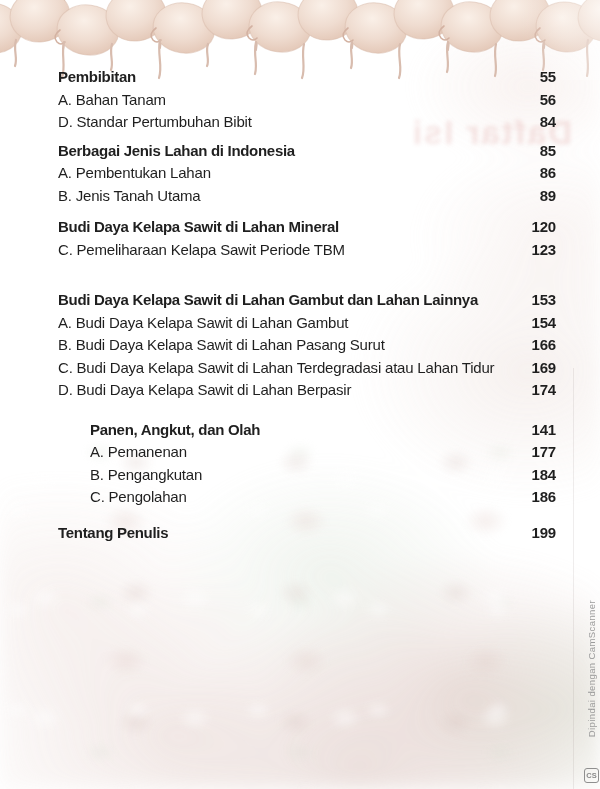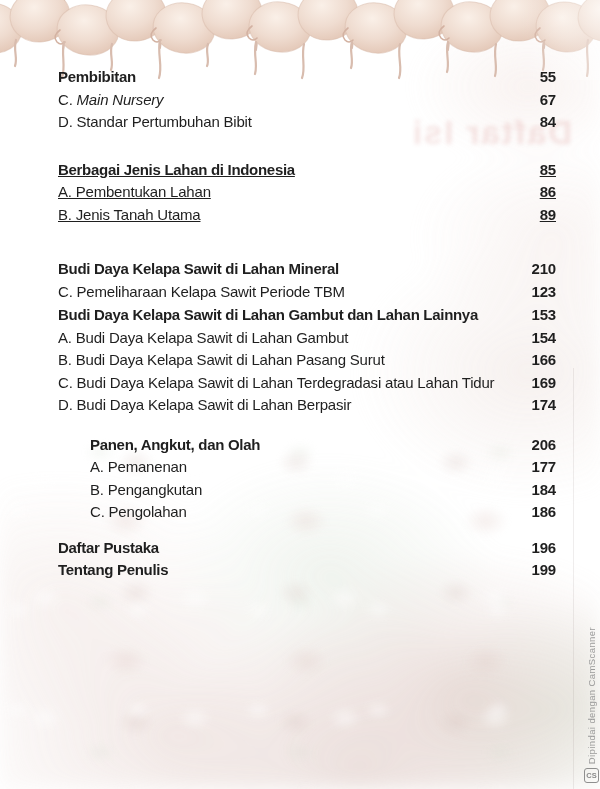"A. Bahan Tanam" div.row { html: none -> <div> <span><span>A. Bahan Tanam</span></span> <span>56</span> </div> }
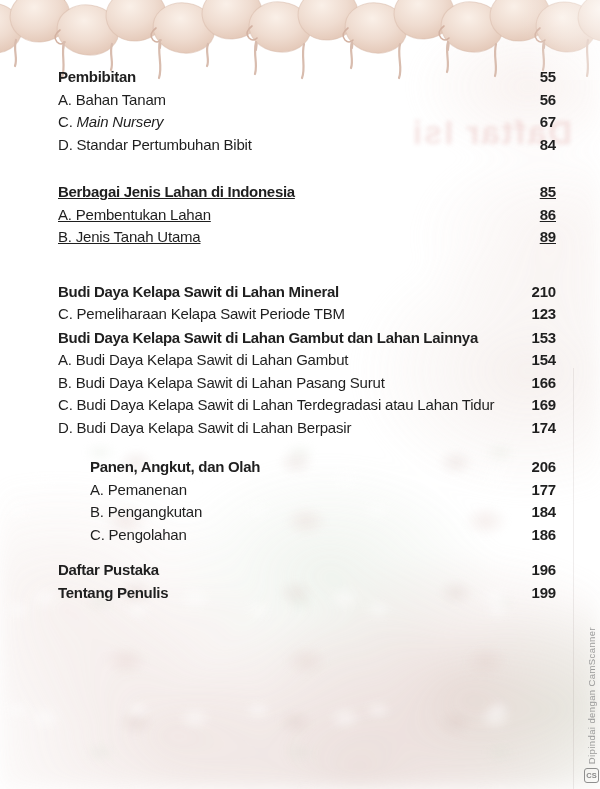"C. Main Nursery" div.row { html: <div> <span><span>C. </span><i>Main Nursery</i></span> <span>67</span> </div> -> none }
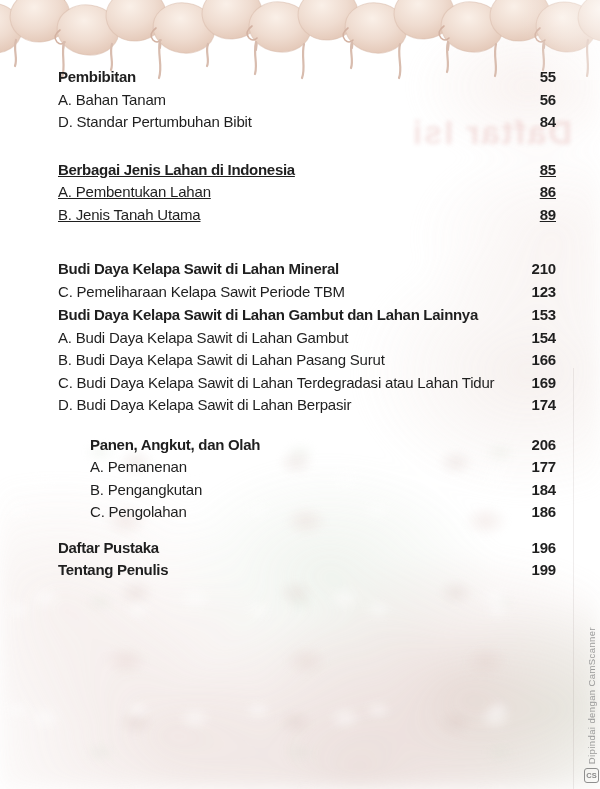"Berbagai Jenis Lahan di Indonesia" .sec.s2 { margin-top: 25px -> 6px; text-decoration: underline -> none }
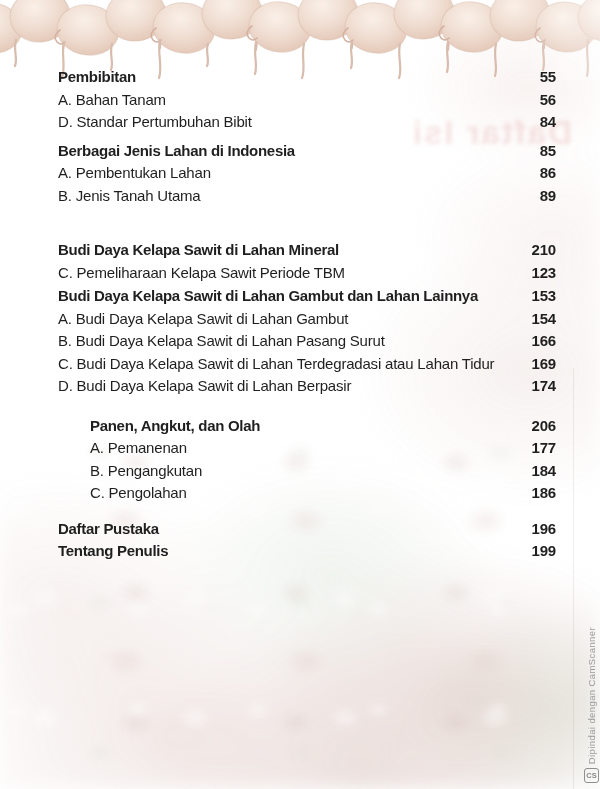"Budi Daya Kelapa Sawit di Lahan Mineral" .sec.s3 { margin-top: 32px -> 9px }
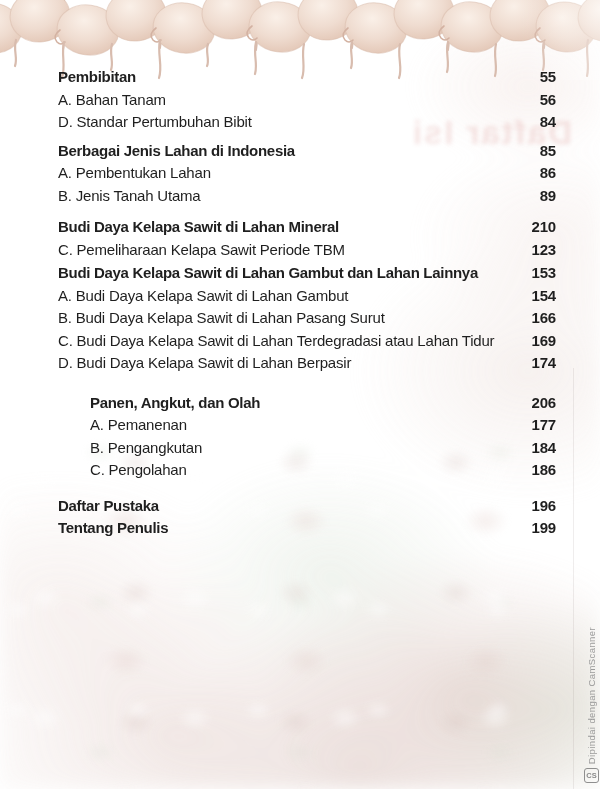"210" span.pg { text: 210 -> 120 }
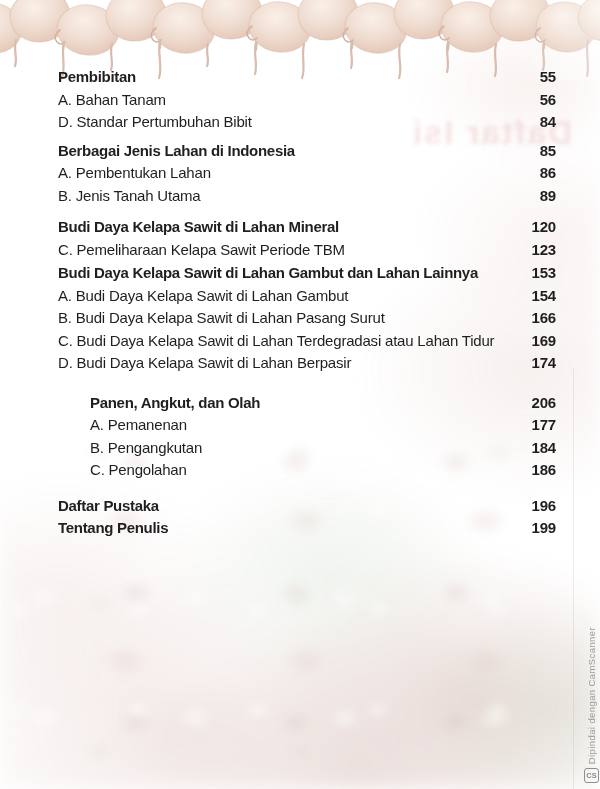"Budi Daya Kelapa Sawit di Lahan Gambut" .sec.s4 { margin-top: 1px -> 28px }
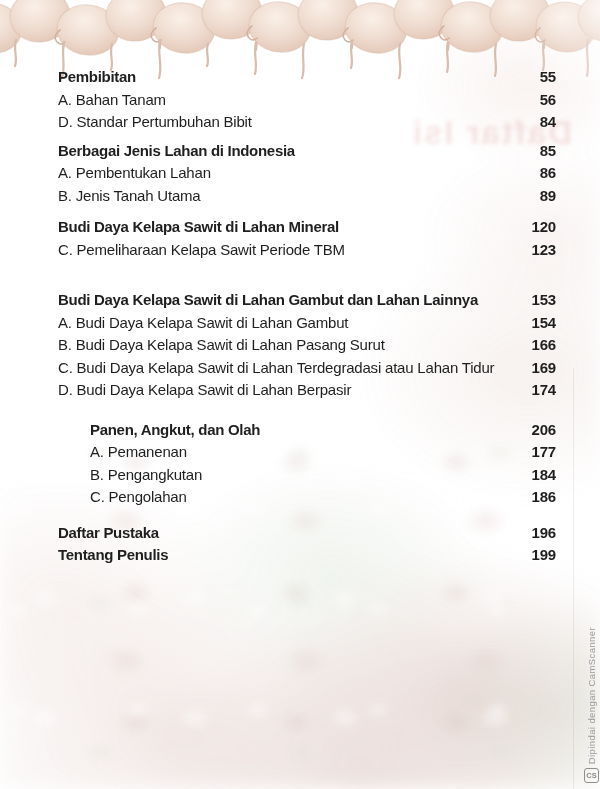"206" span.pg { text: 206 -> 141 }
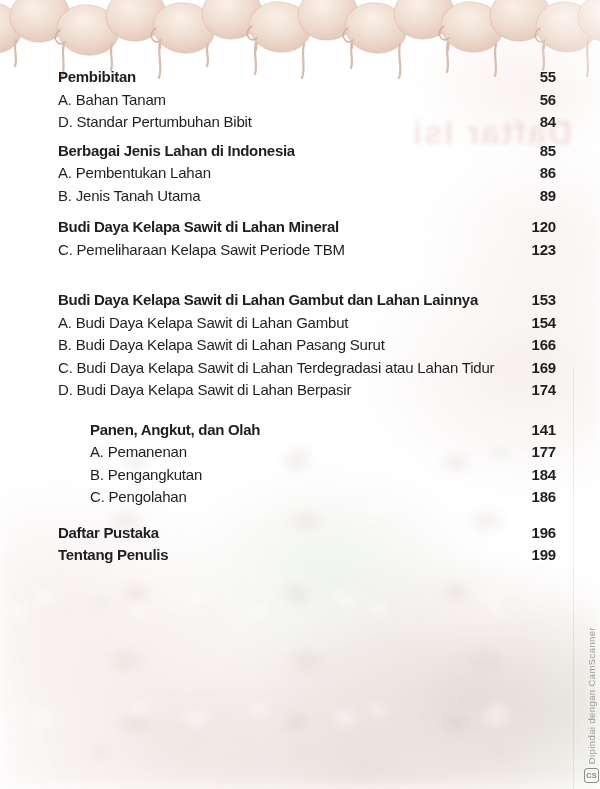"Daftar Pustaka" div.row { html: <div> <span><span>Daftar Pustaka</span></span> <span>196</span> </div> -> none }
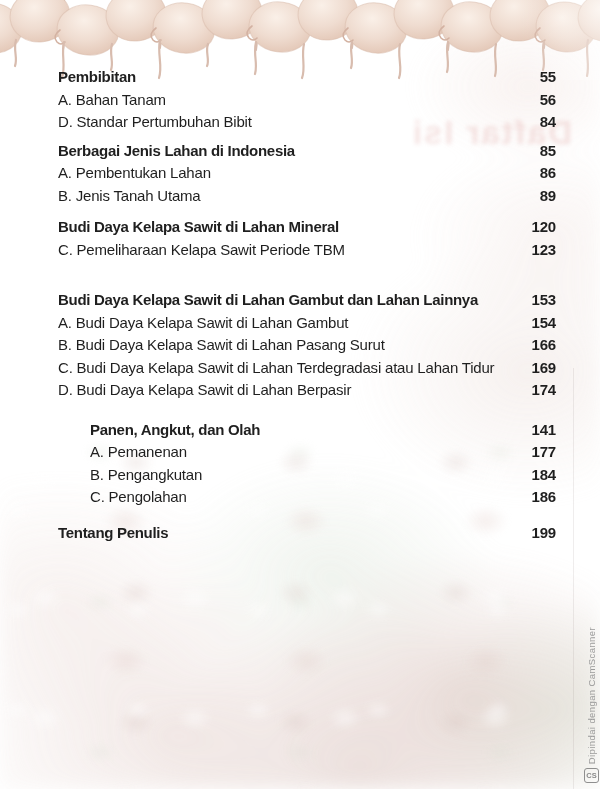"CS" .scanner-icon { margin-top: none -> 27px }
